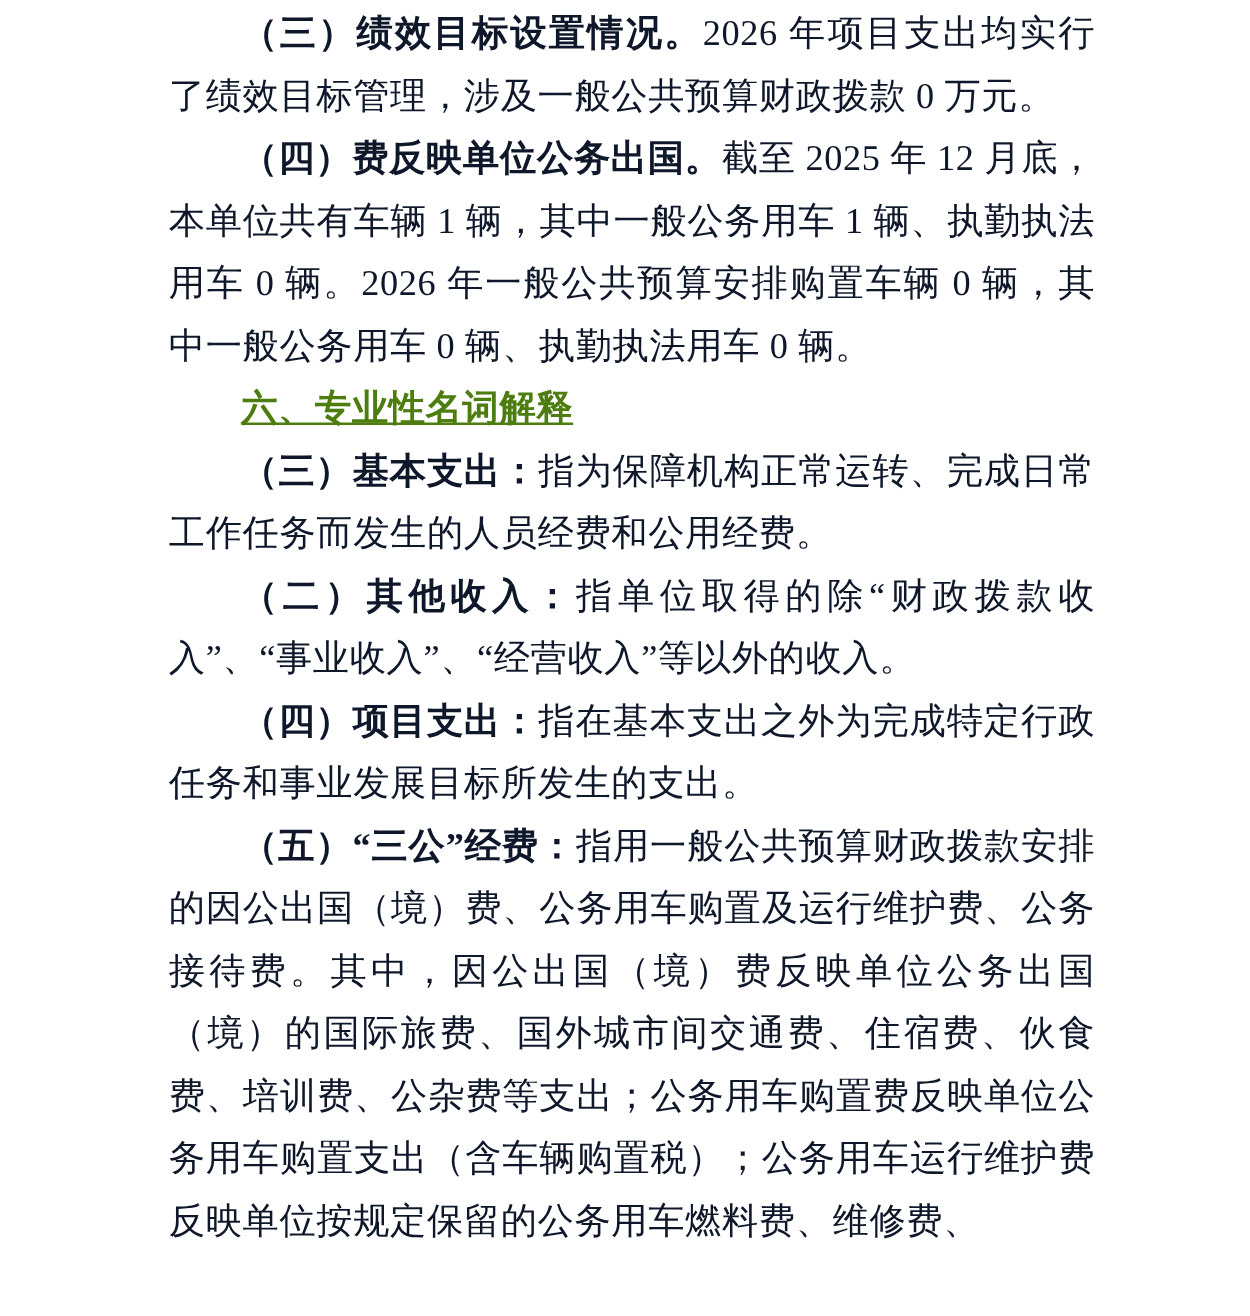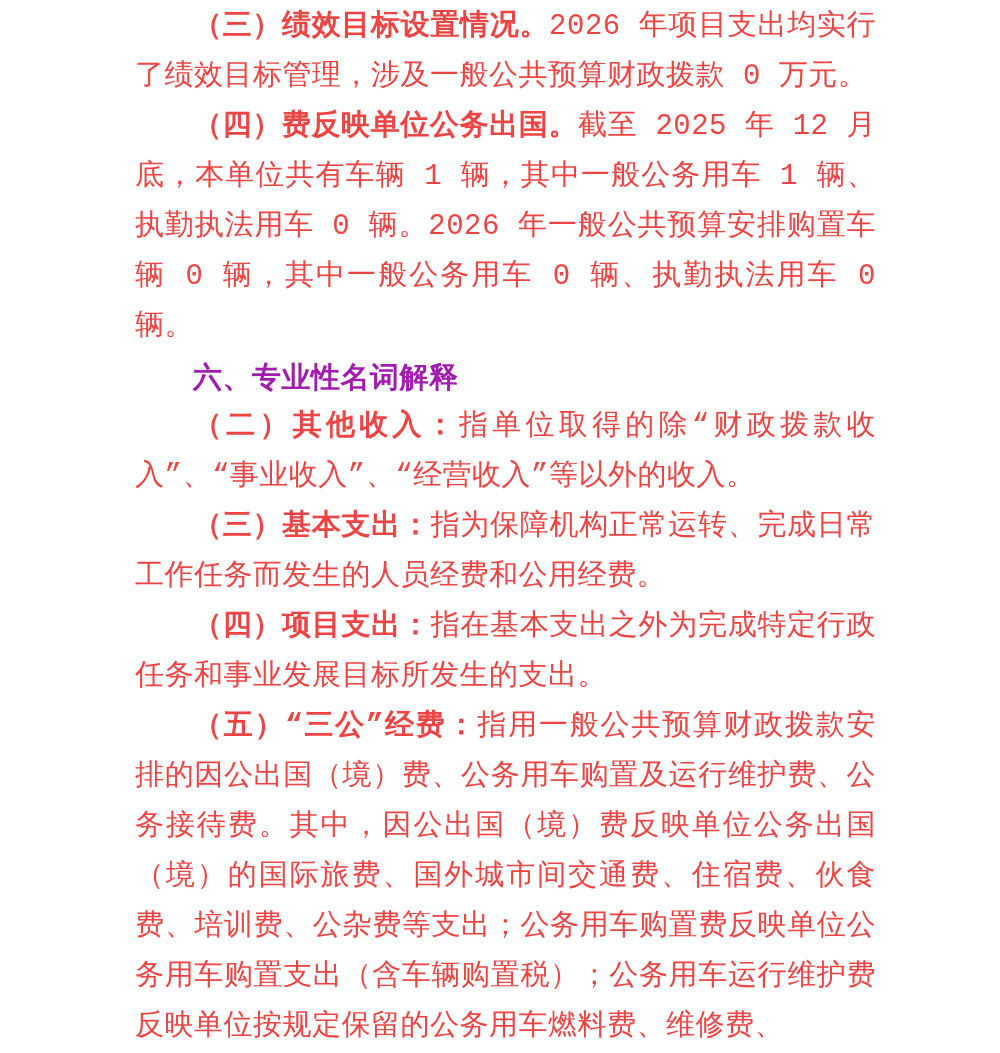"（三）绩效目标设置情况。2026" .para { color: #ef4444 -> #0f172a; font-family: Liberation Mono, monospace -> Liberation Serif, serif }
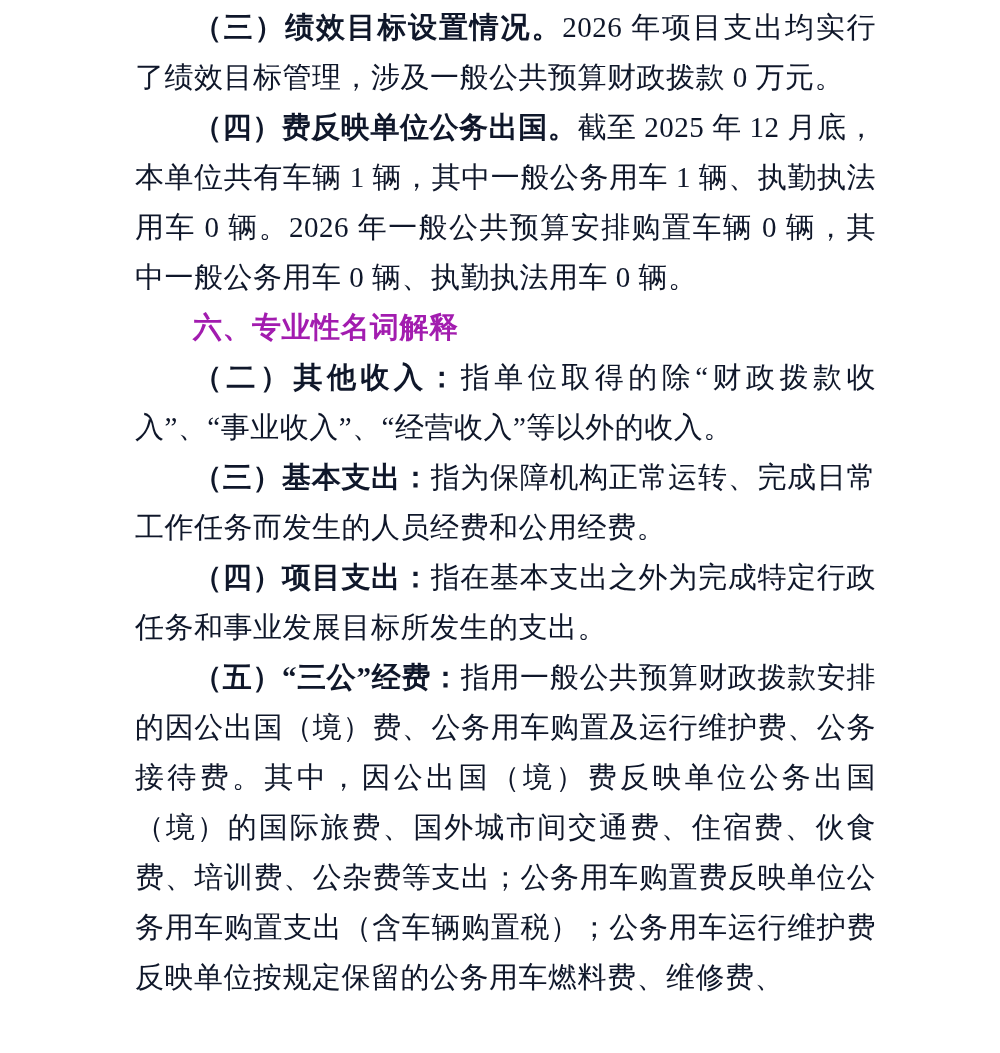"六、专业性名词解释" .heading { color: #a21caf -> #4d7c0f; text-decoration: none -> underline }
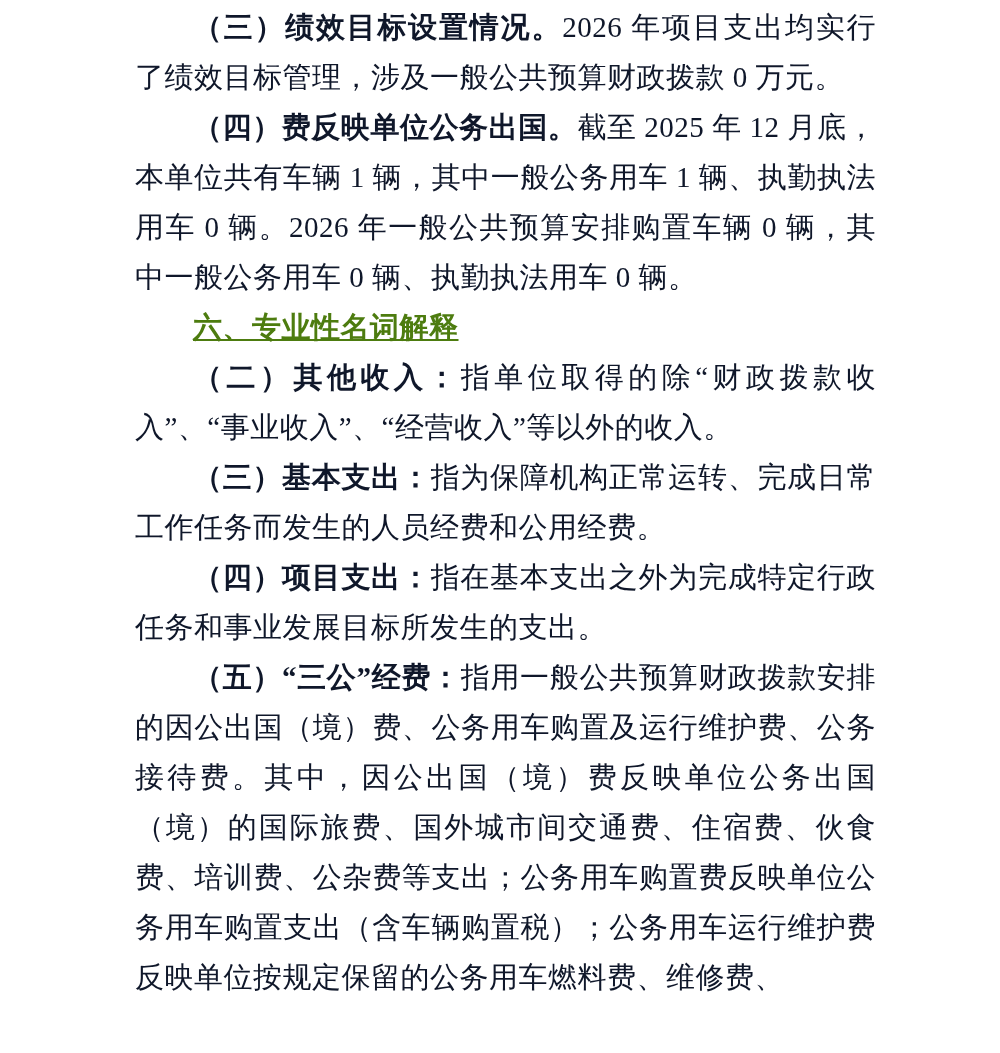"（二）其他收入：指单位取得的除“财政拨款收入”、“事业收入”、“经营收入”等以外" p.para { order: before "（三）基本支出：指为保障机构正常运转、完成日常工作任务而发生的人员经费和公用经费" -> after "（三）基本支出：指为保障机构正常运转、完成日常工作任务而发生的人员经费和公用经费" }
